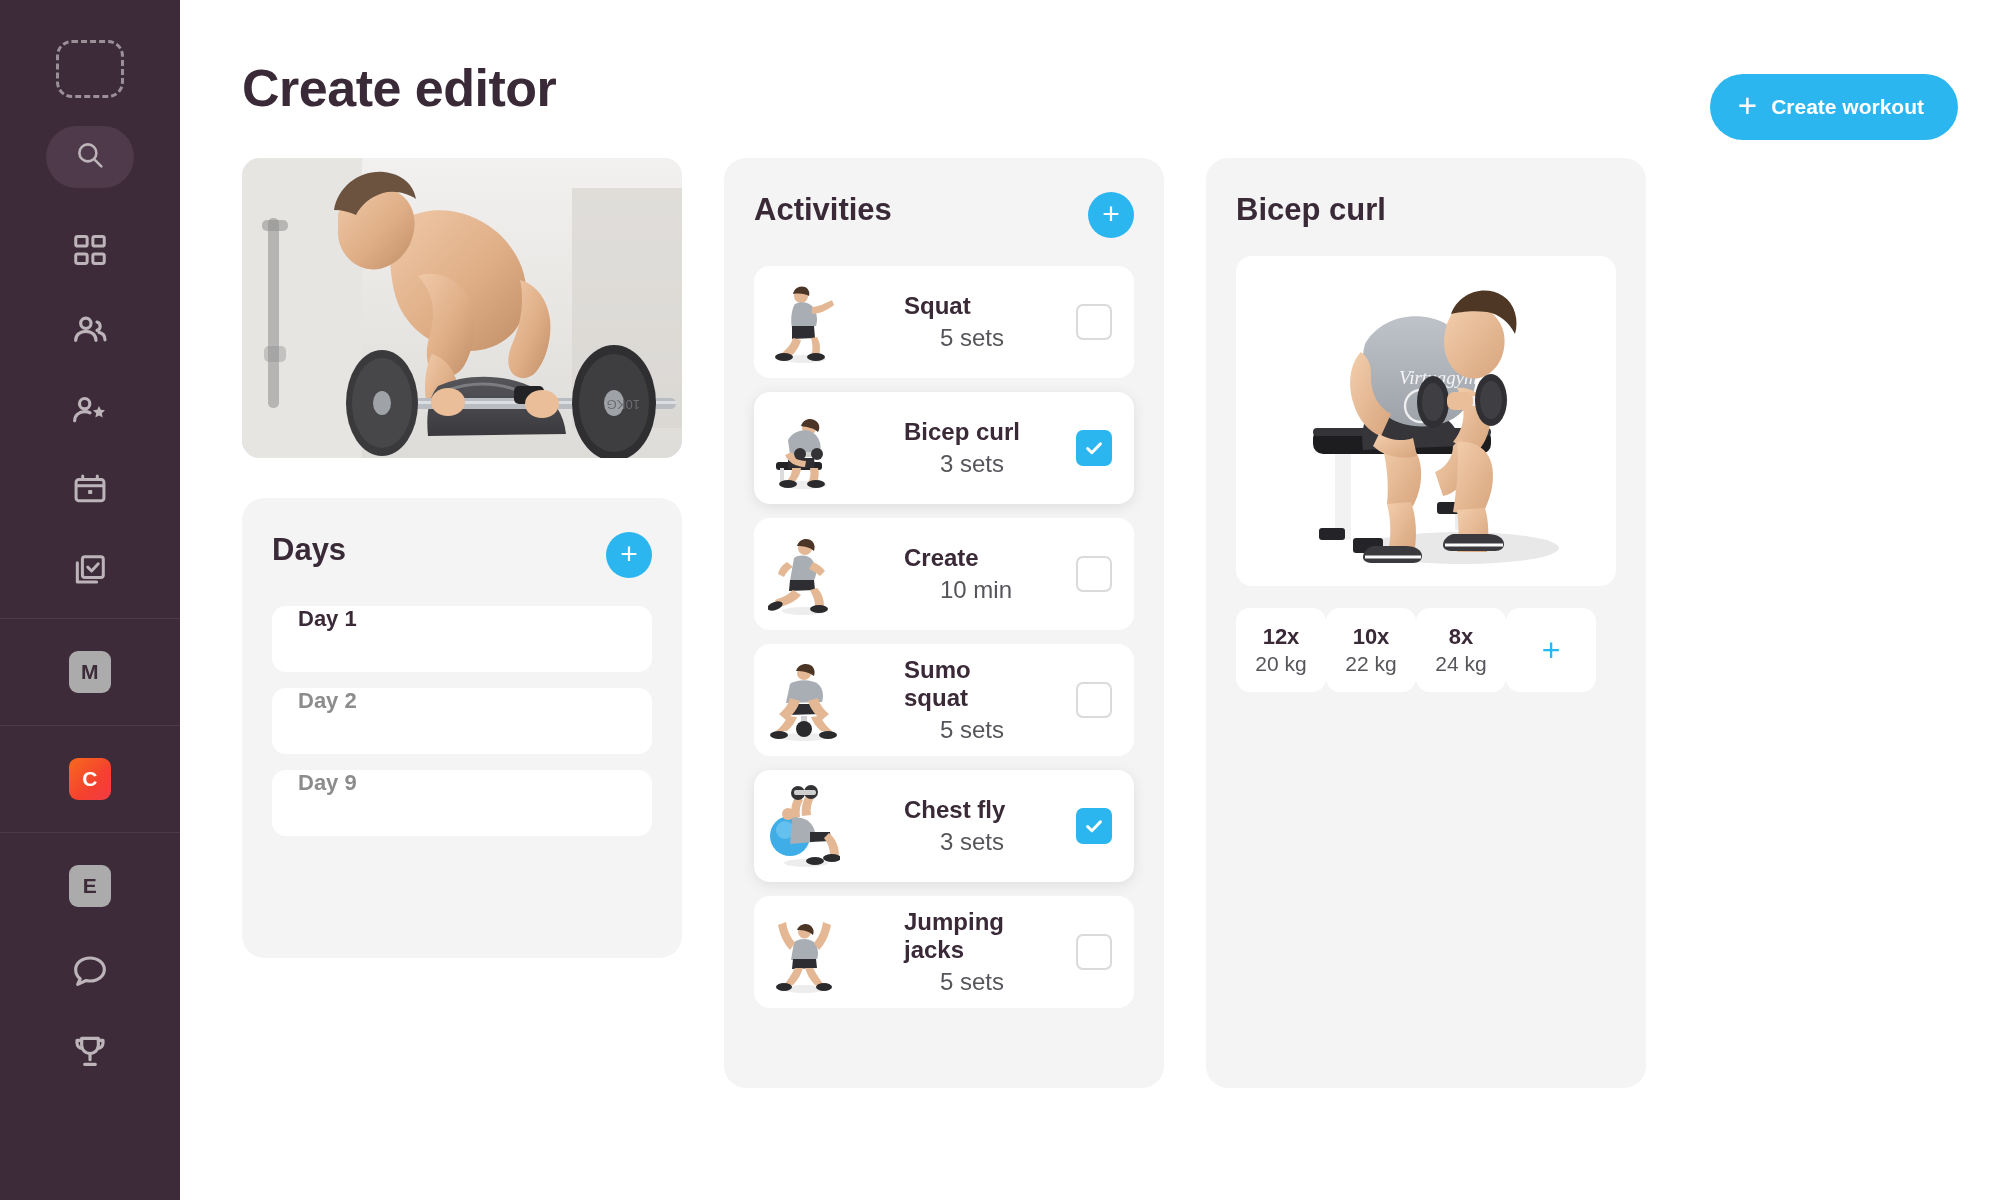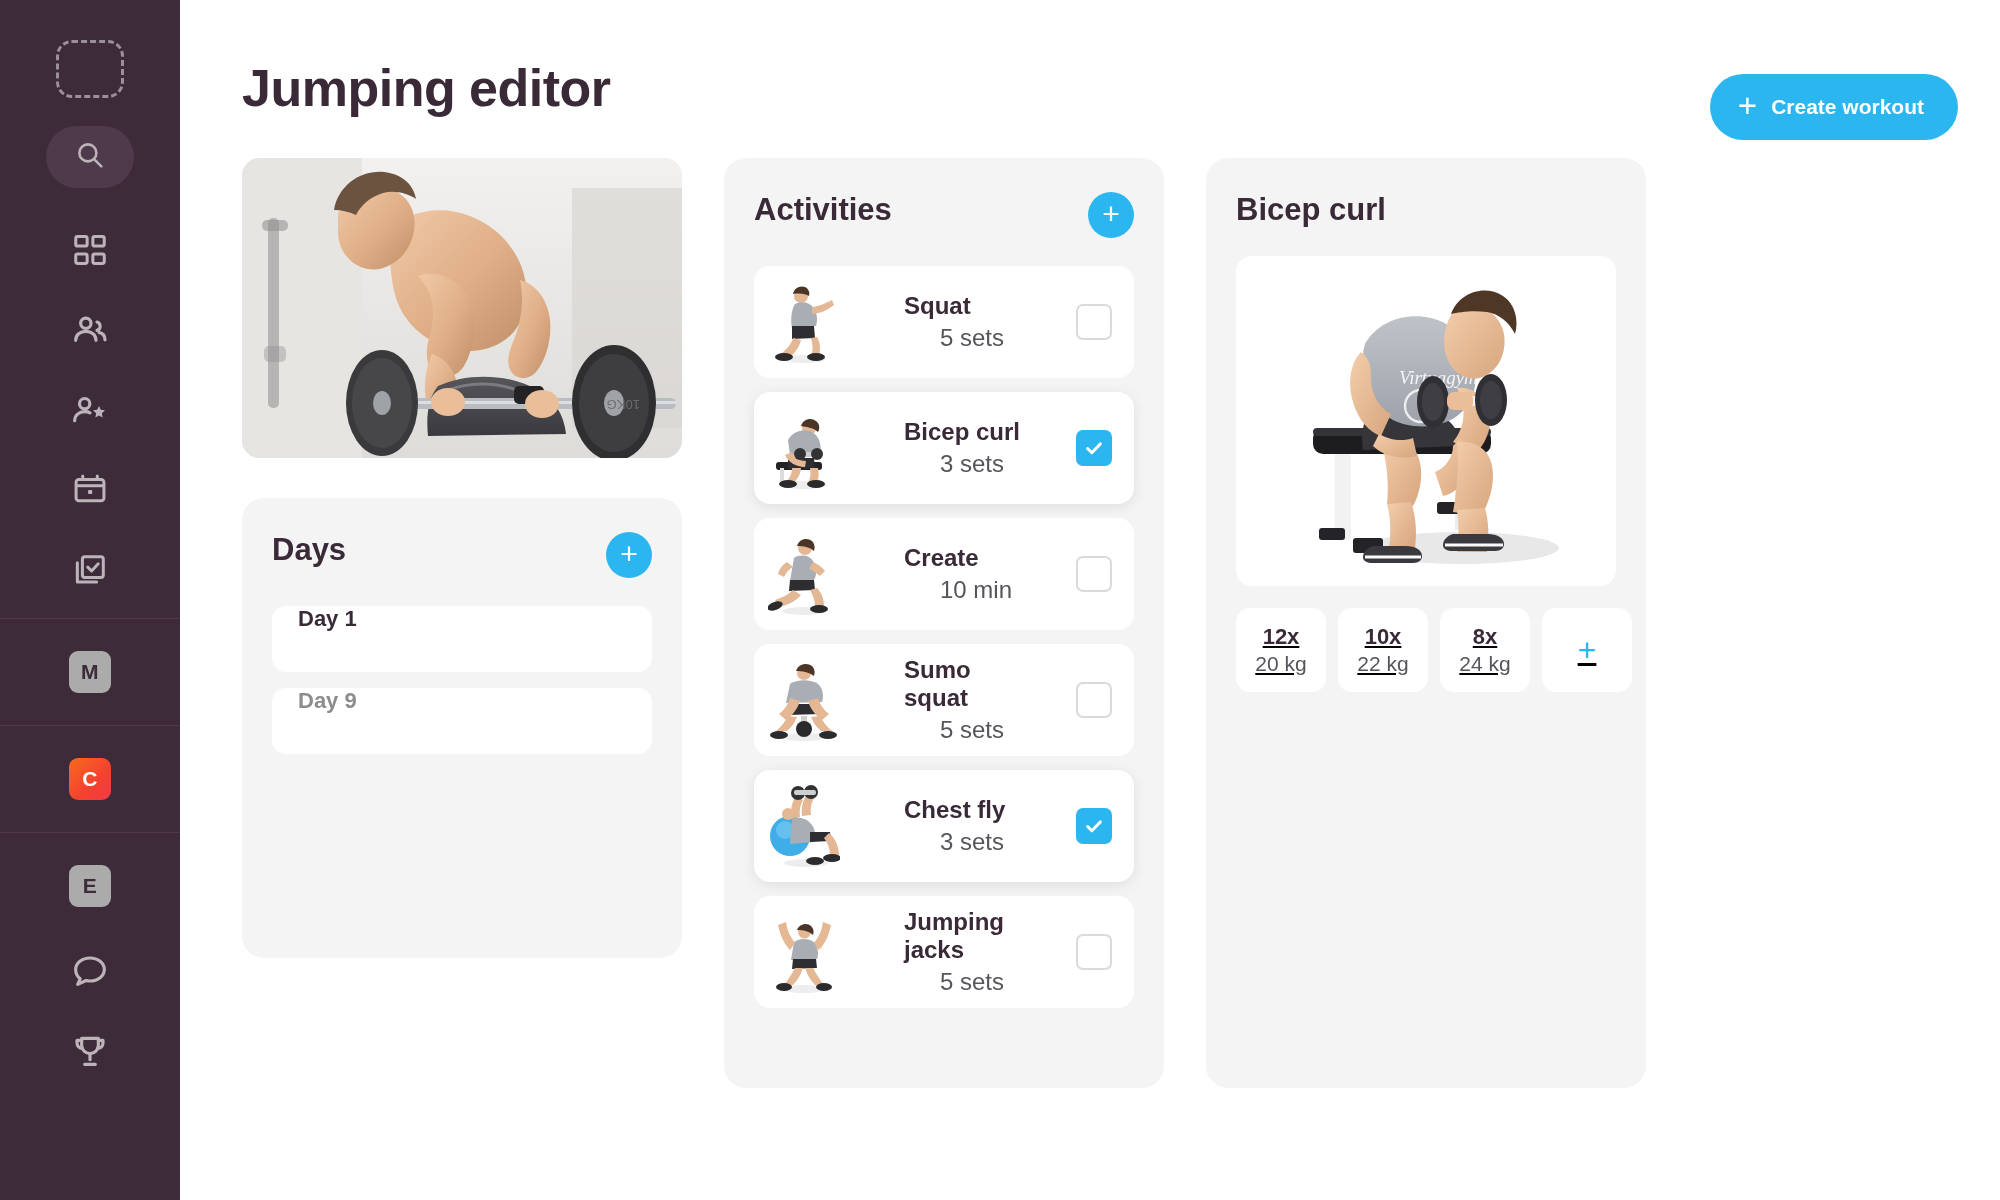"Jumping editor" div.page-title { text: Jumping -> Create }
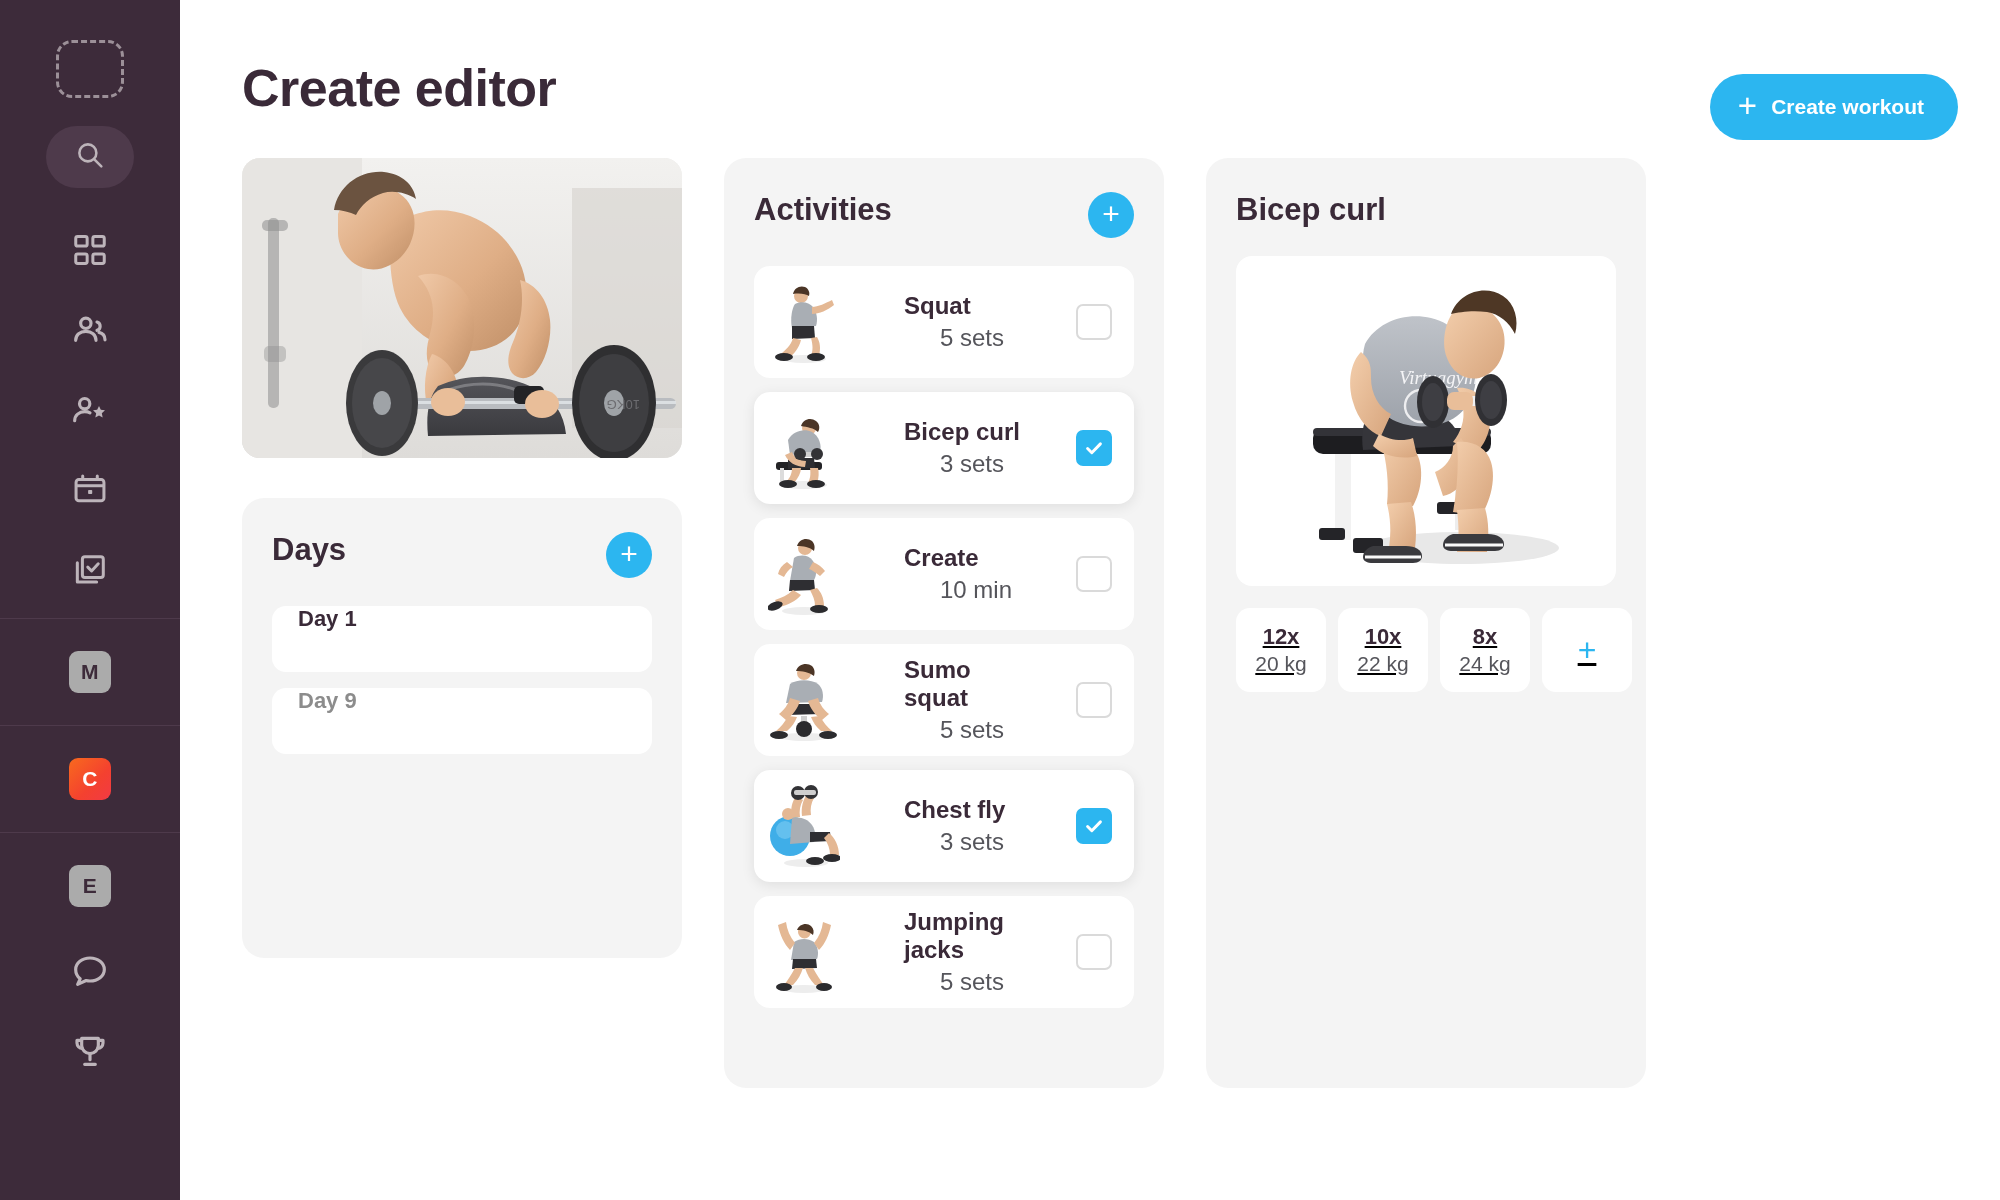"12x" .sets-row { gap: 12px -> none; text-decoration: underline -> none }
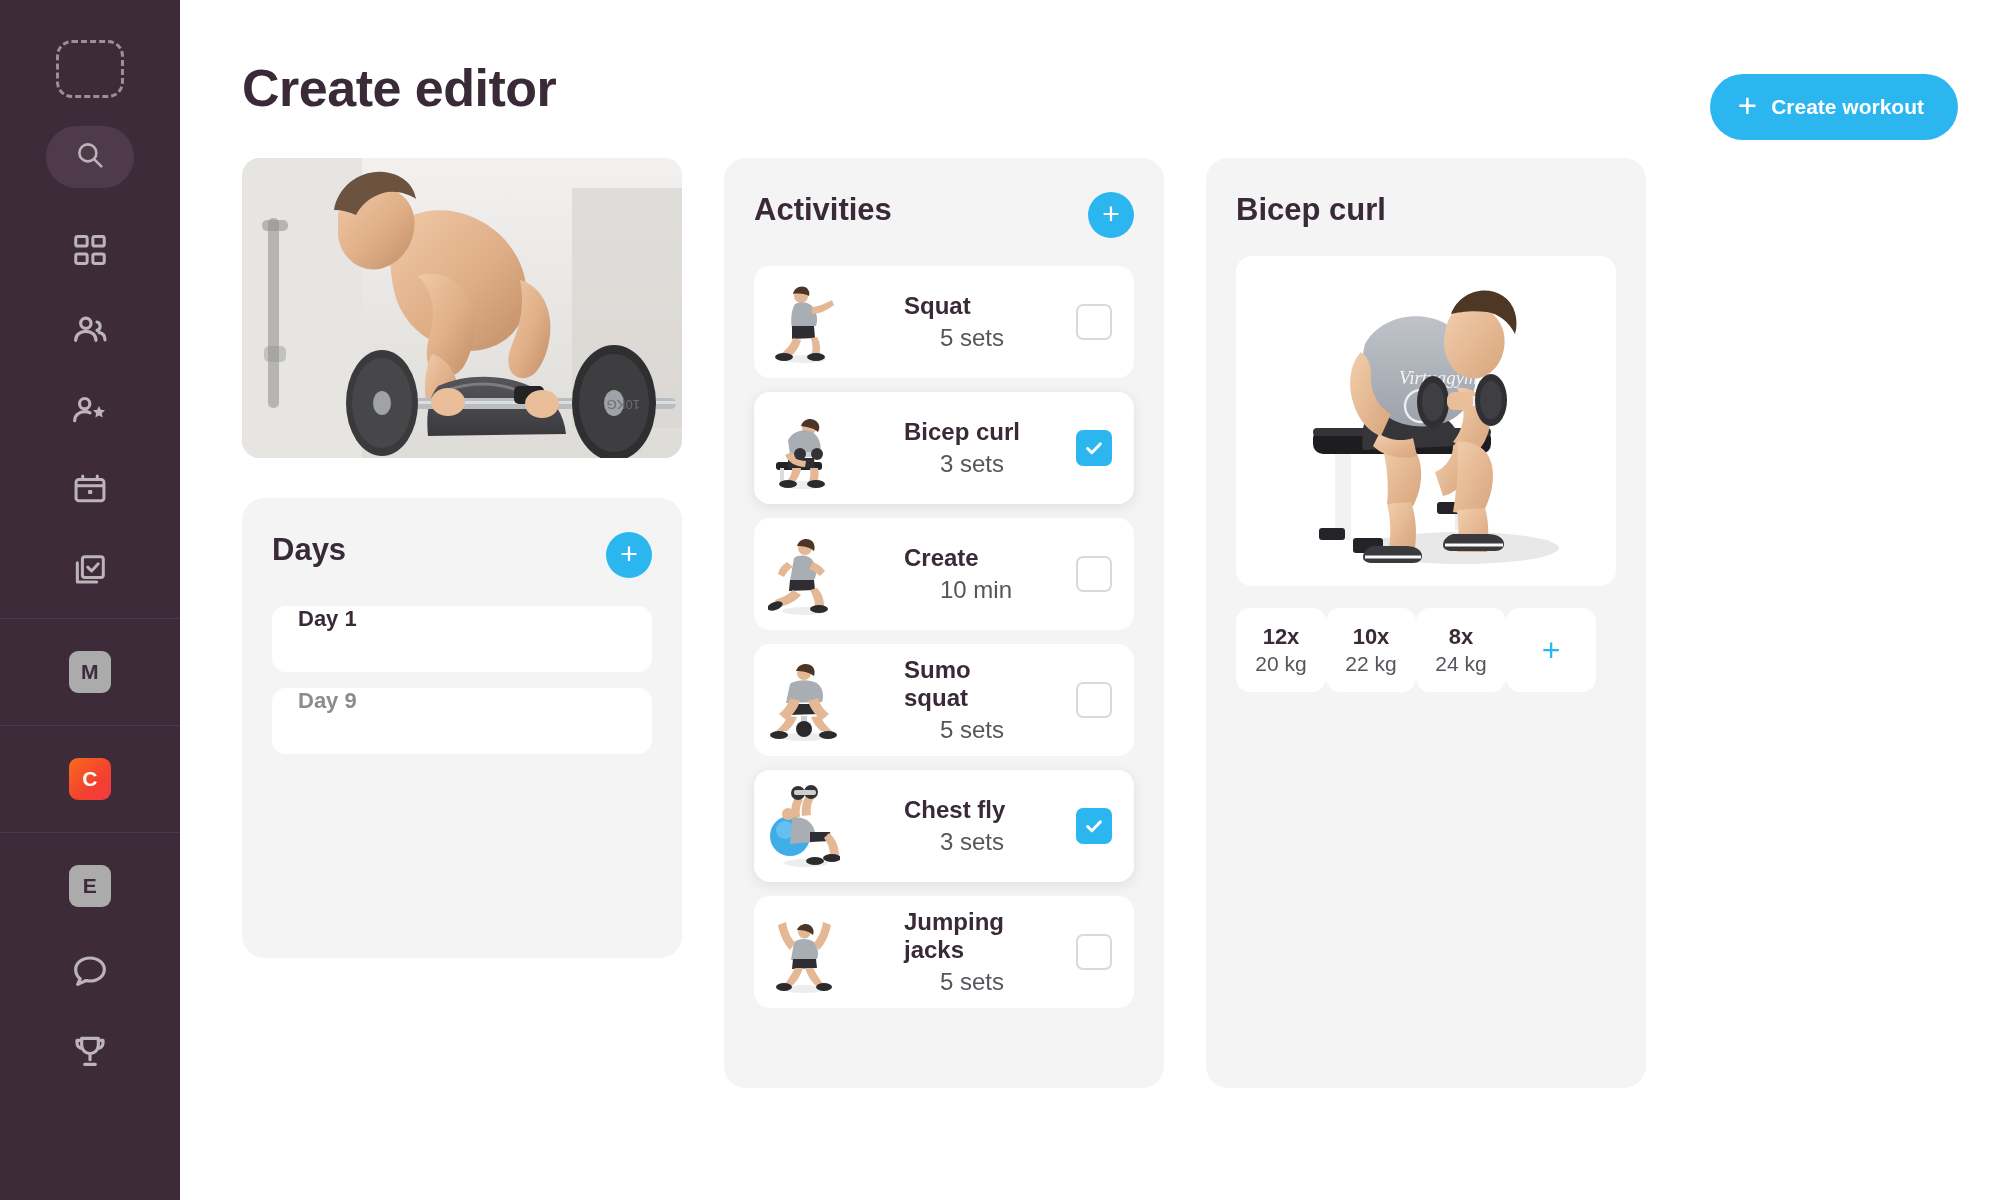"Day 2" div.day-item { html: none -> <div> <span>Day 2</span> </div> }
